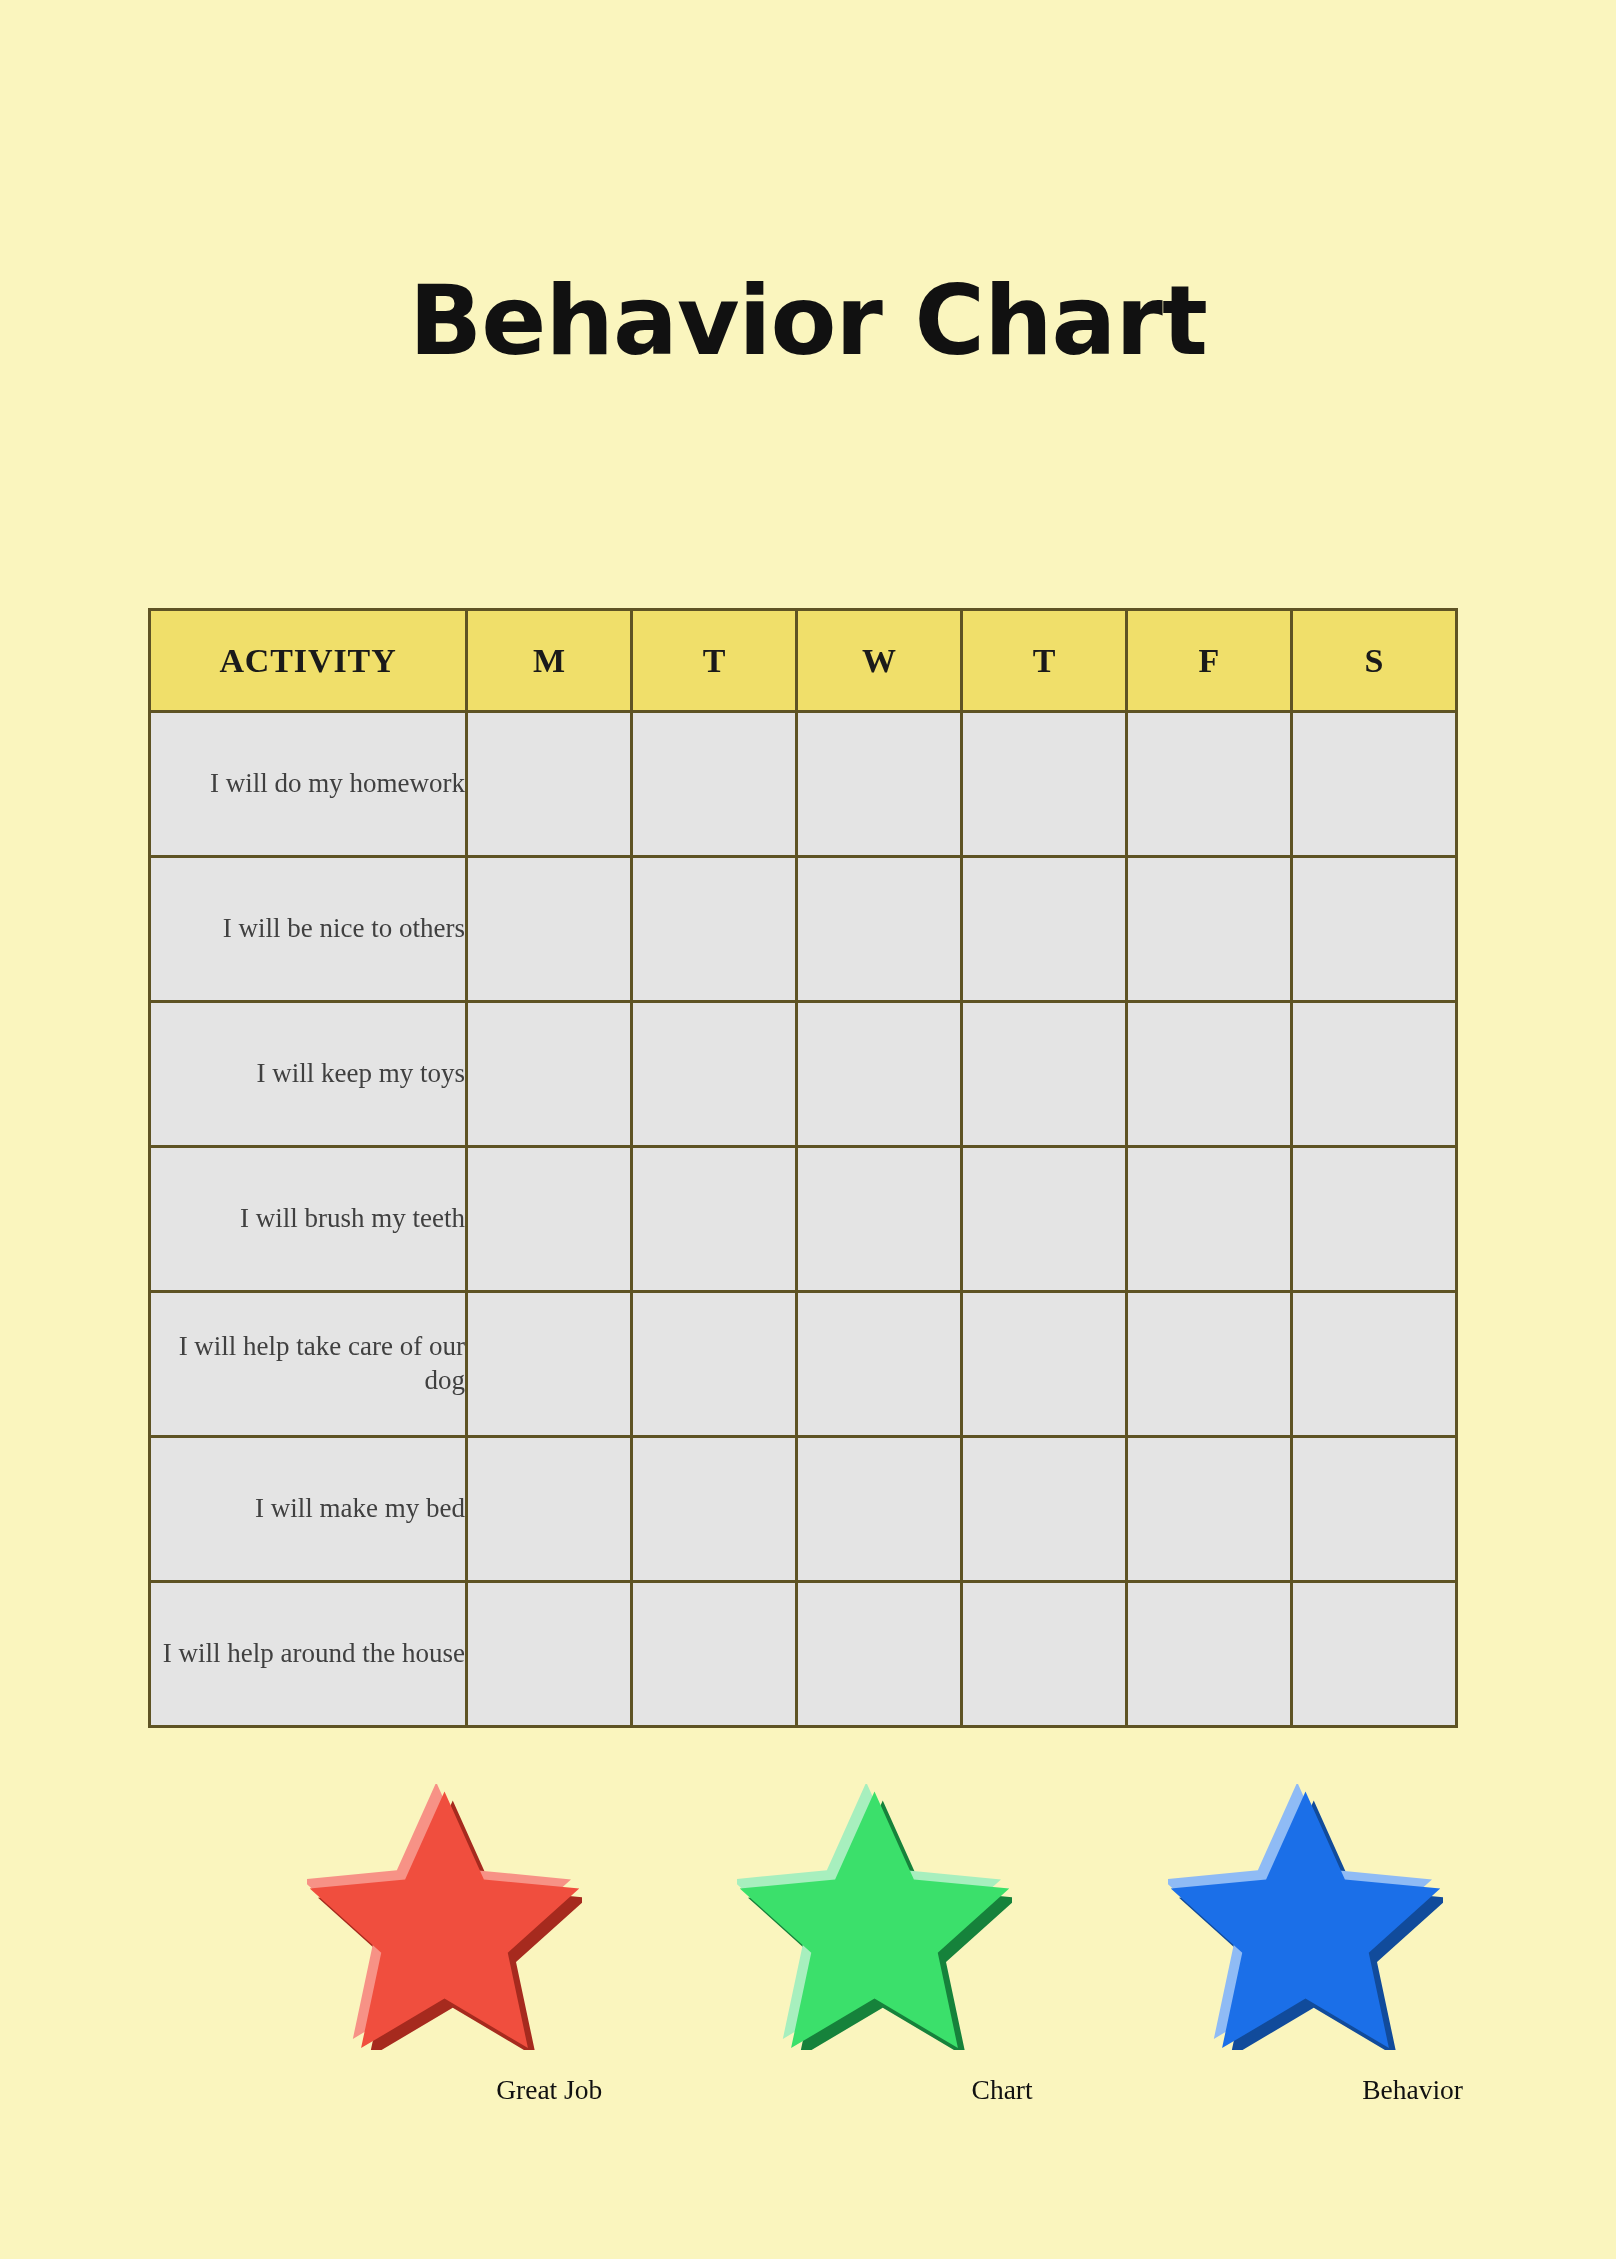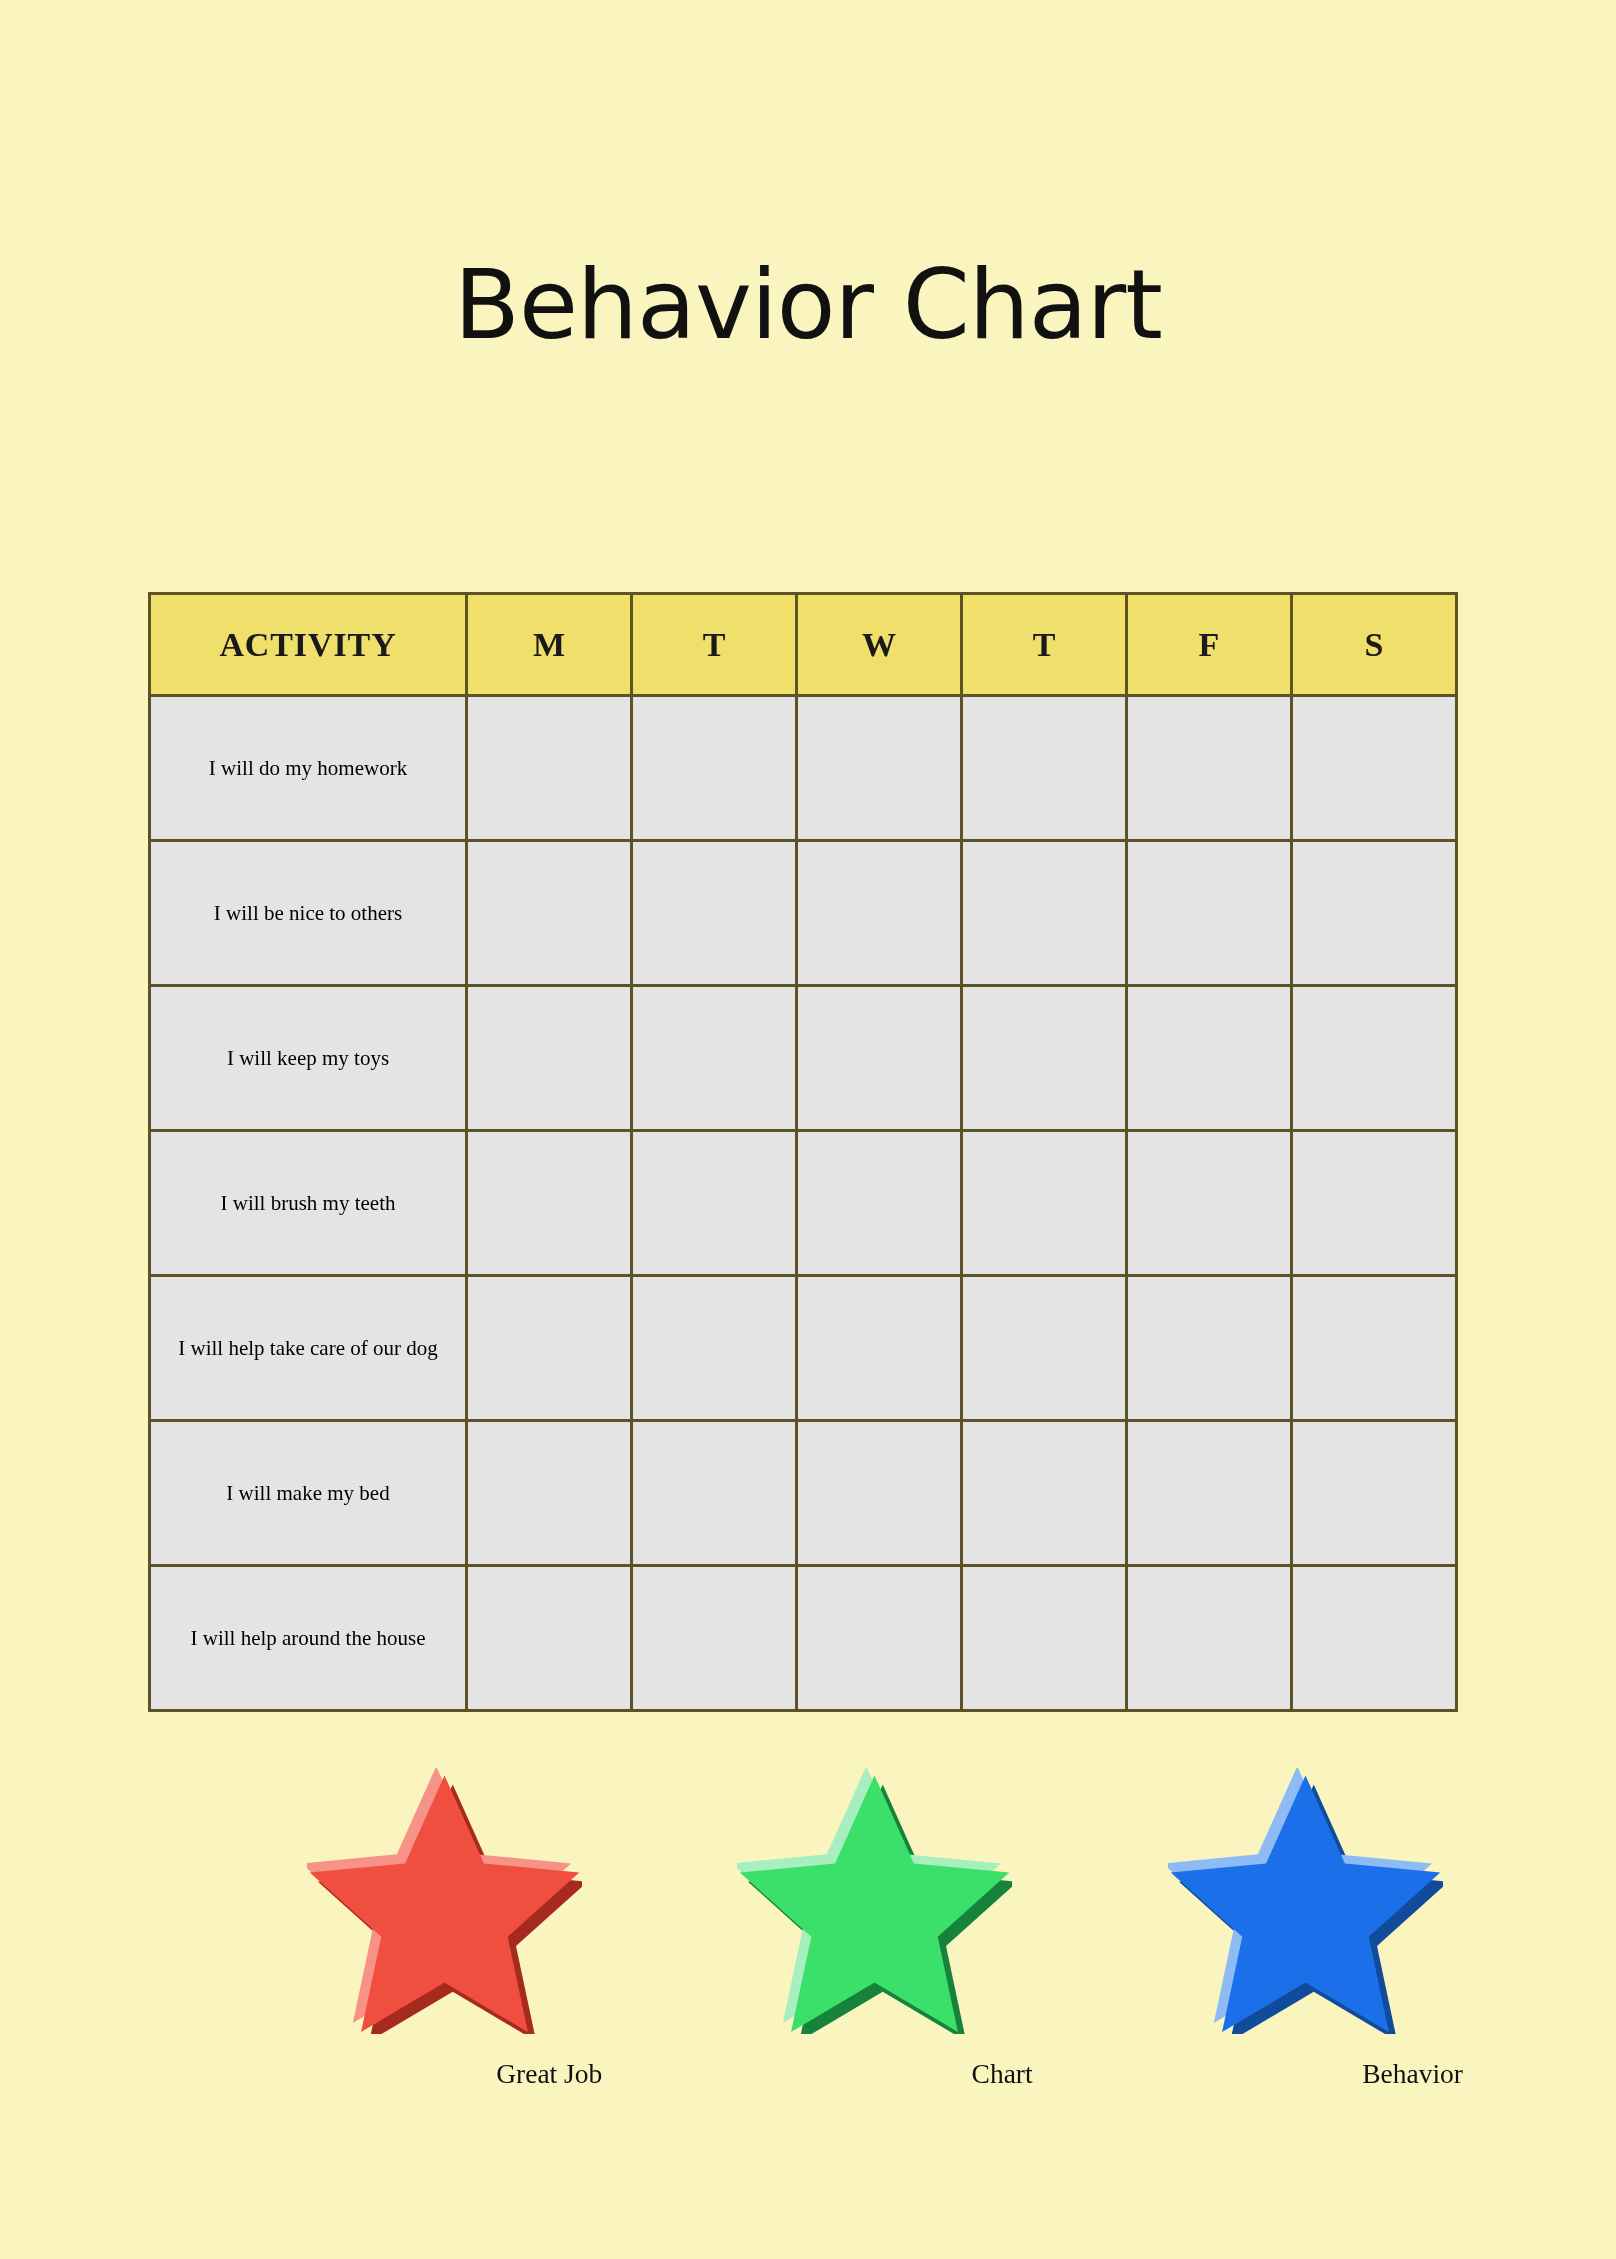"Behavior Chart" .title { font-weight: normal -> bold; margin: 0 -> 16px }
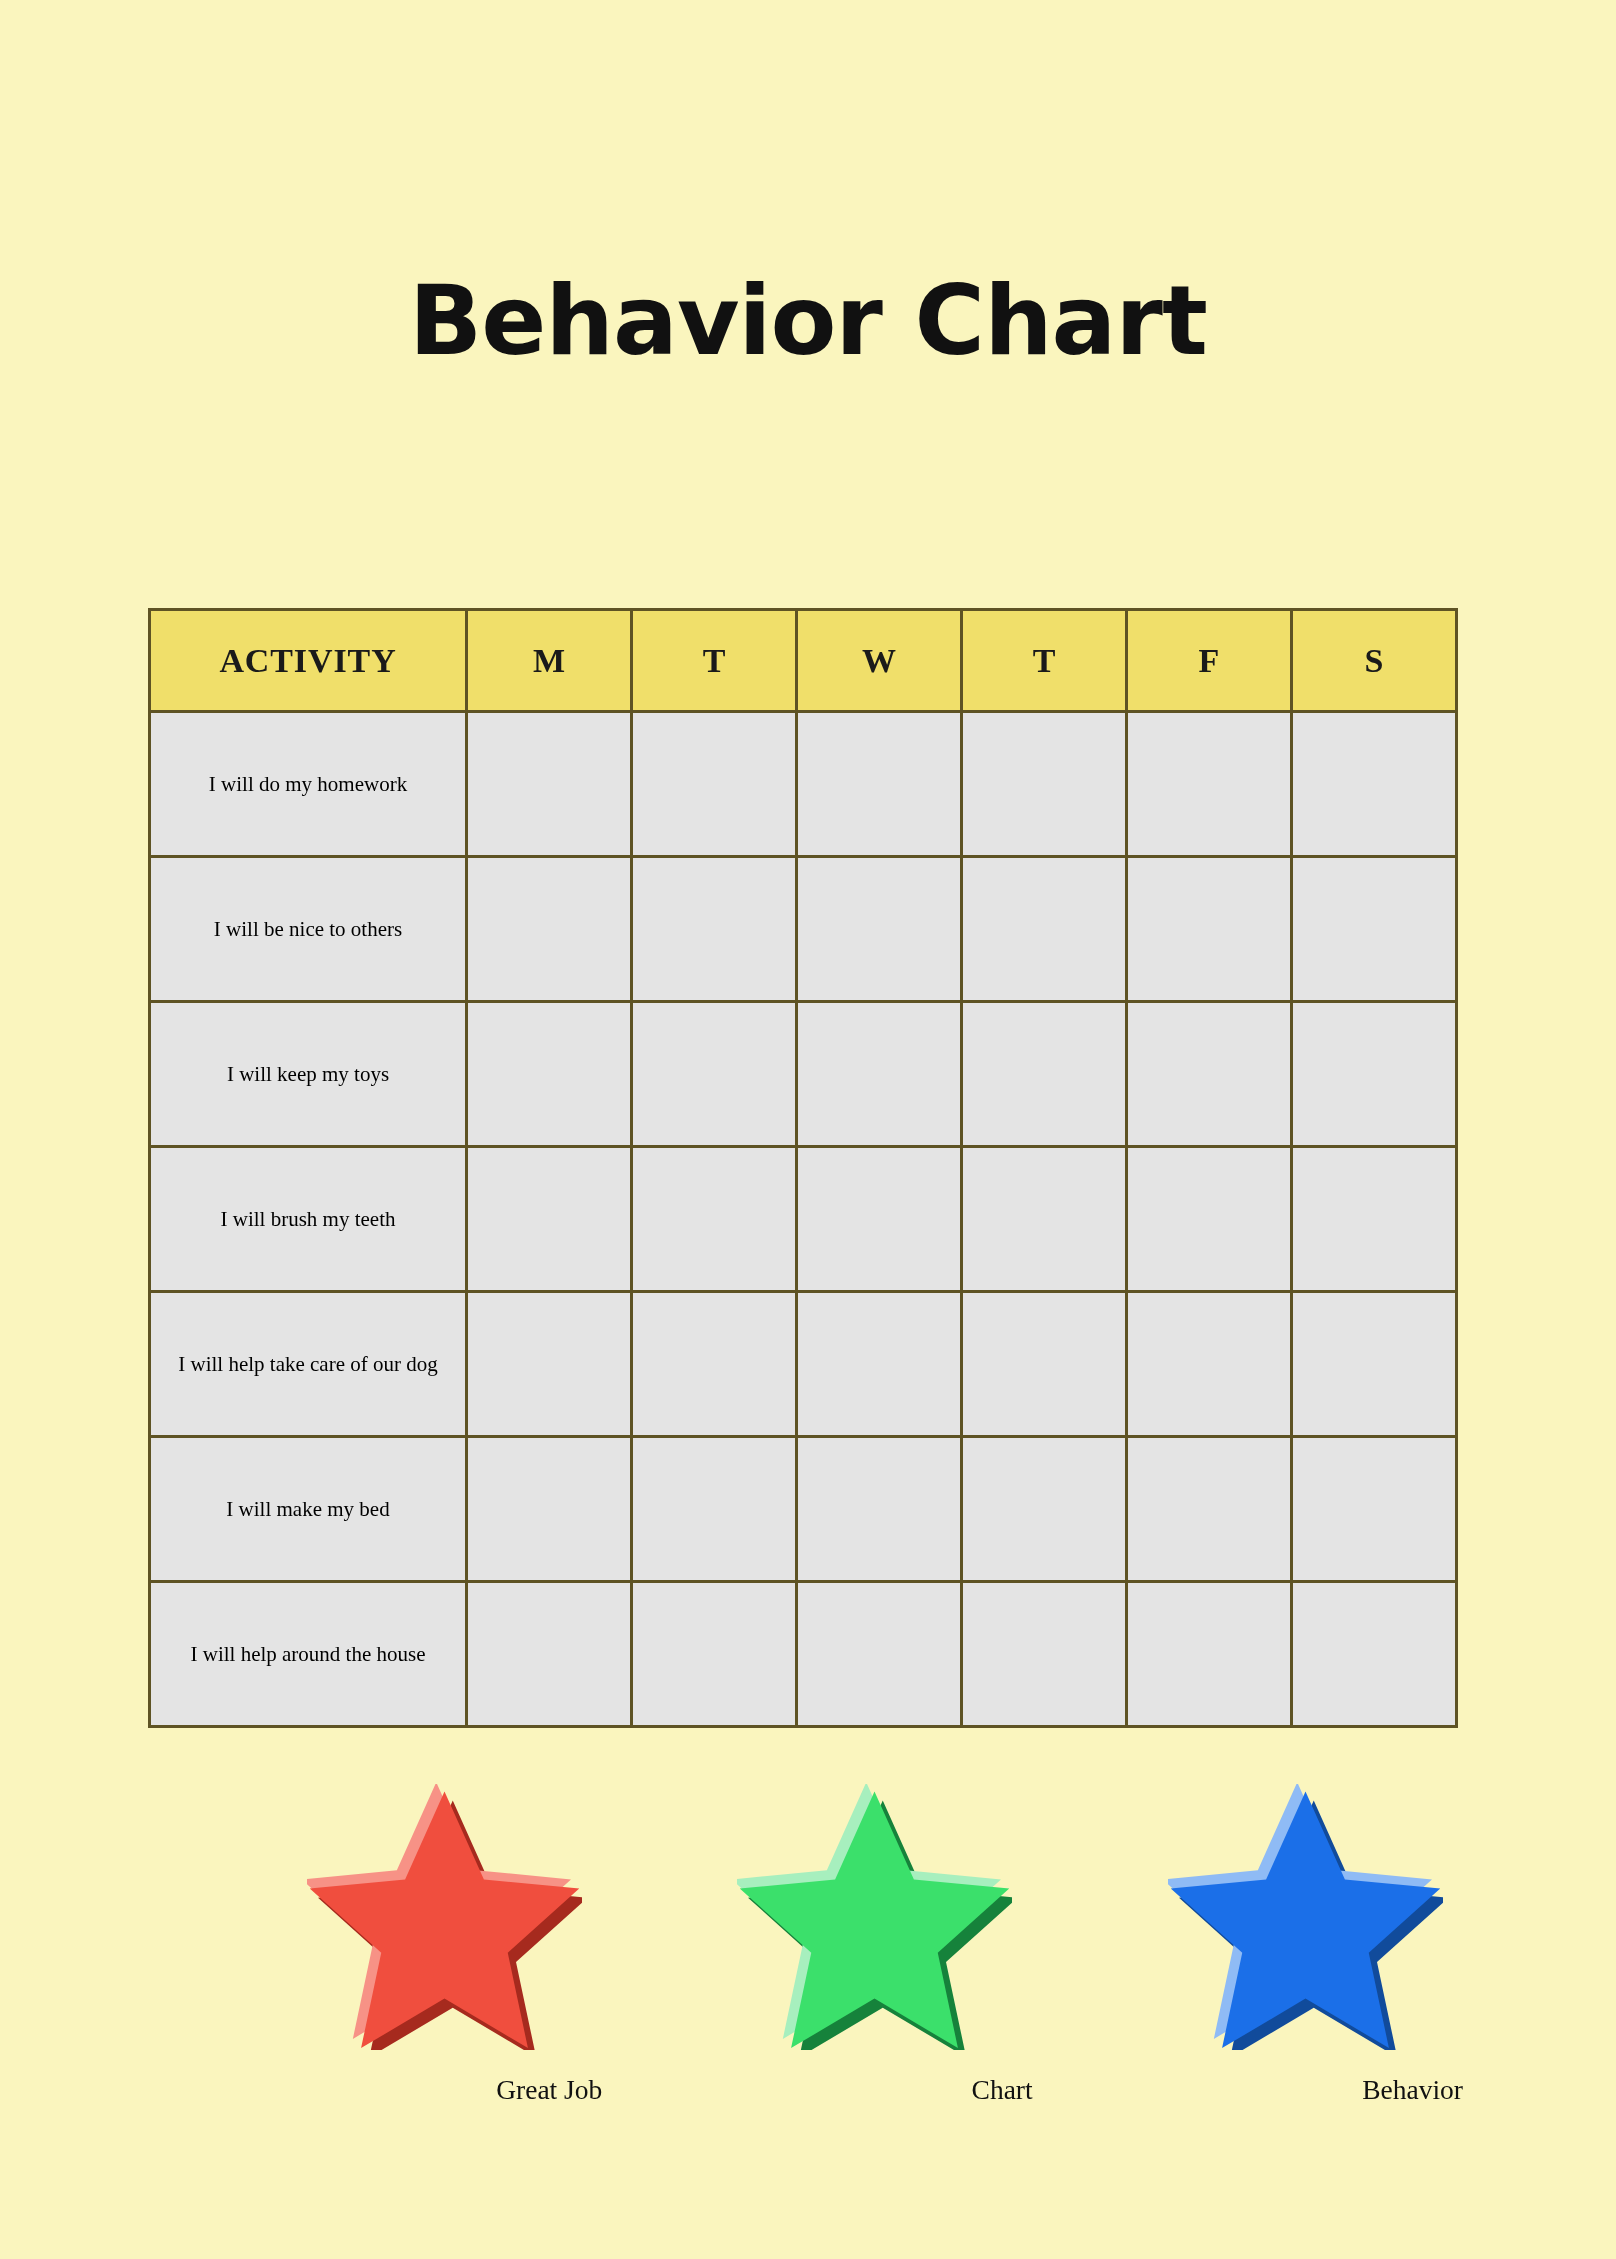"I will do my homework" td.activity-cell { color: #000000 -> #404040; font-size: 21px -> 27px; text-align: center -> right }
